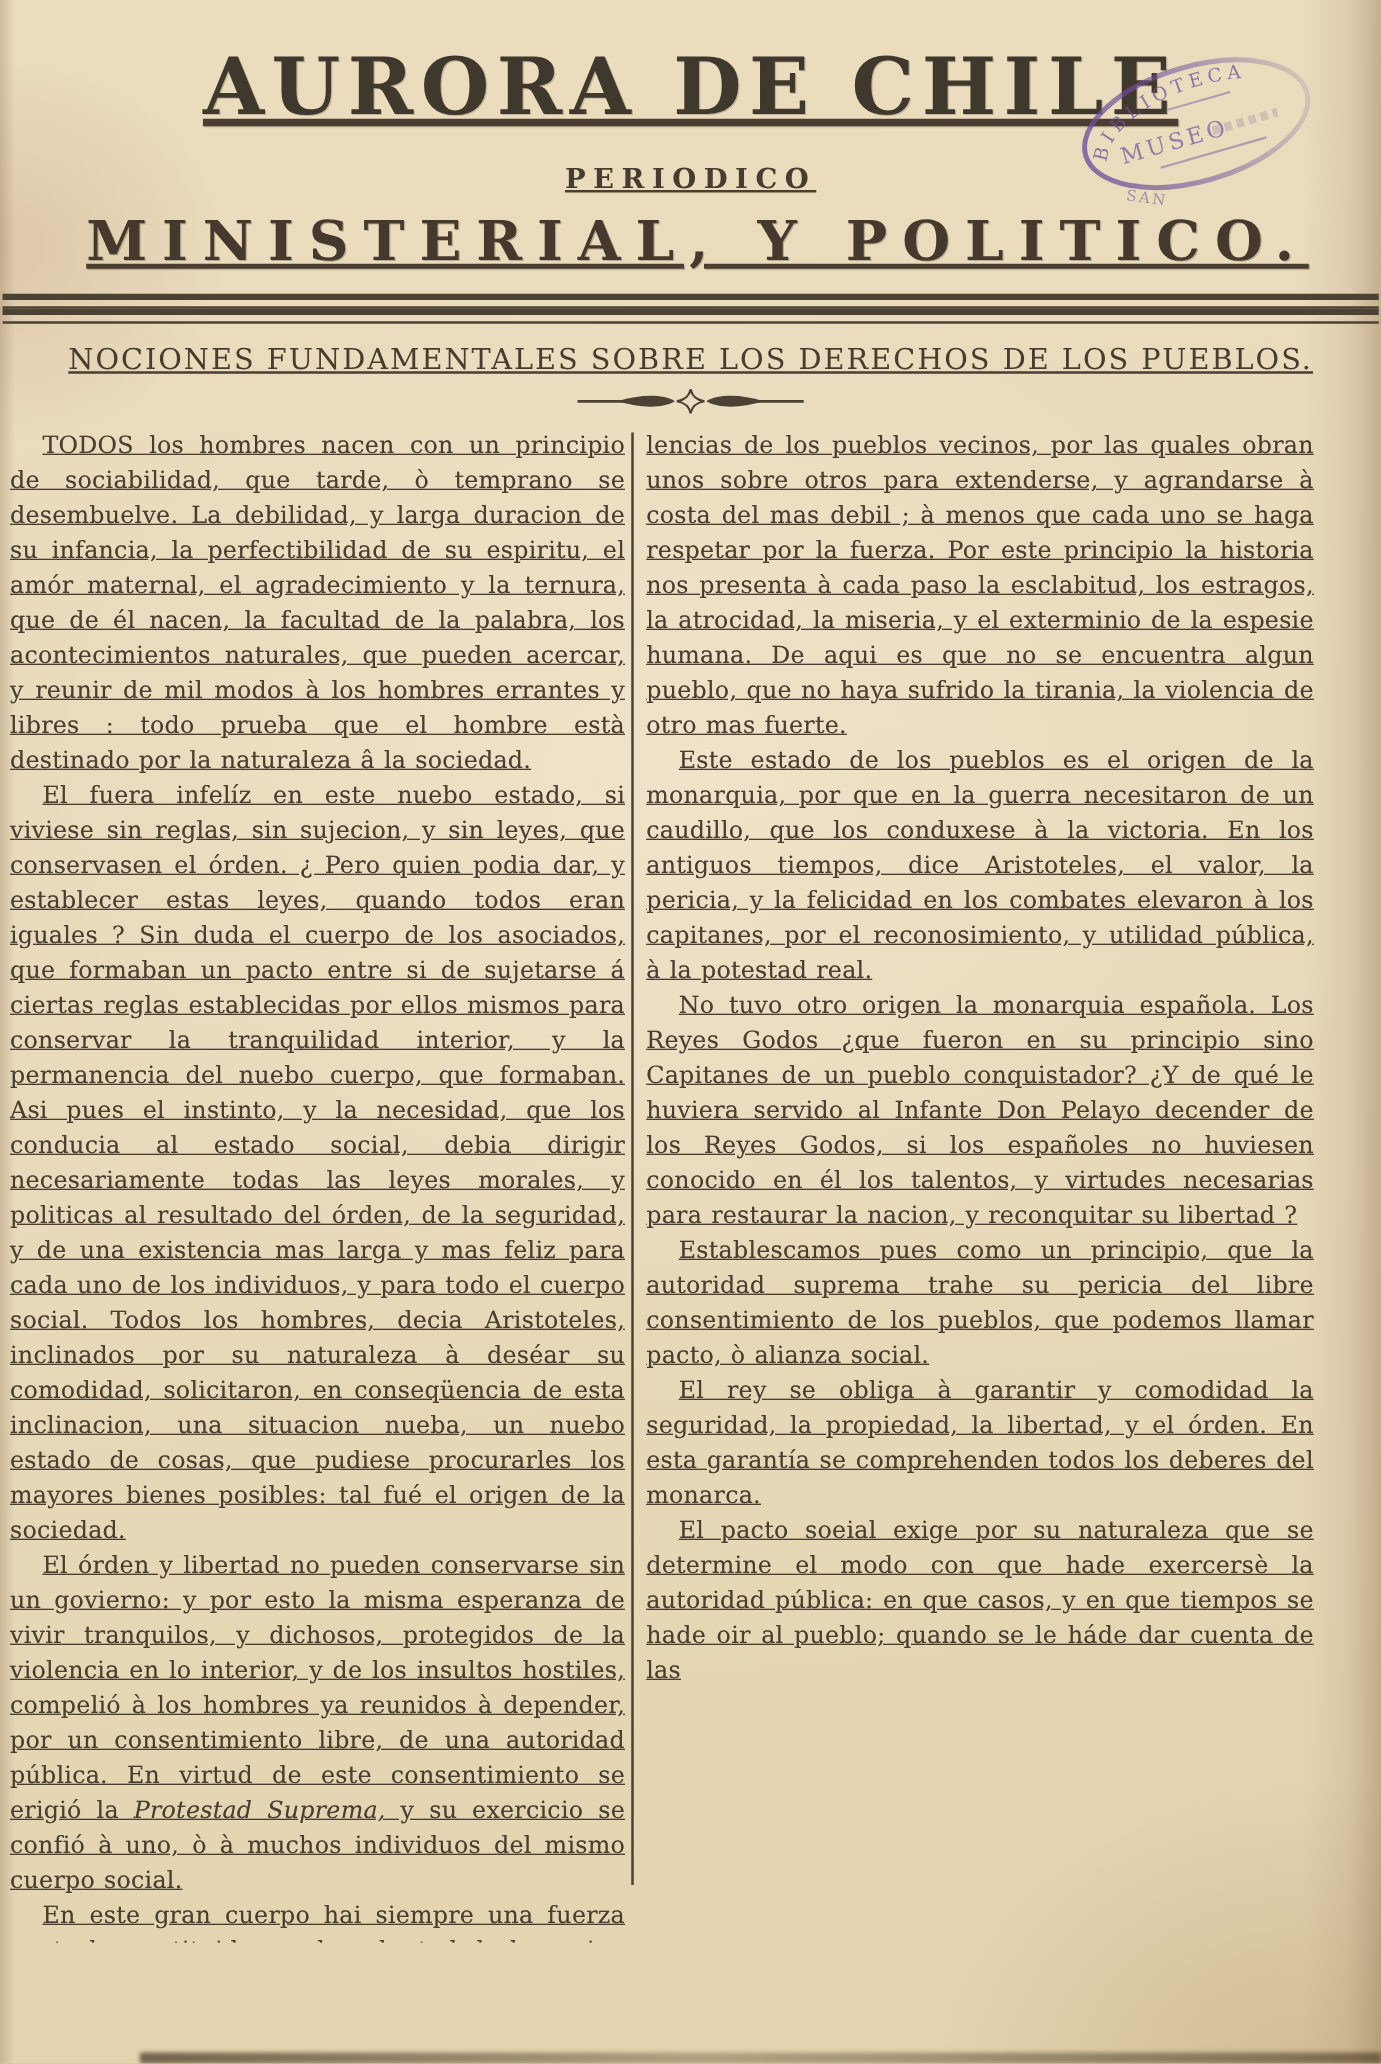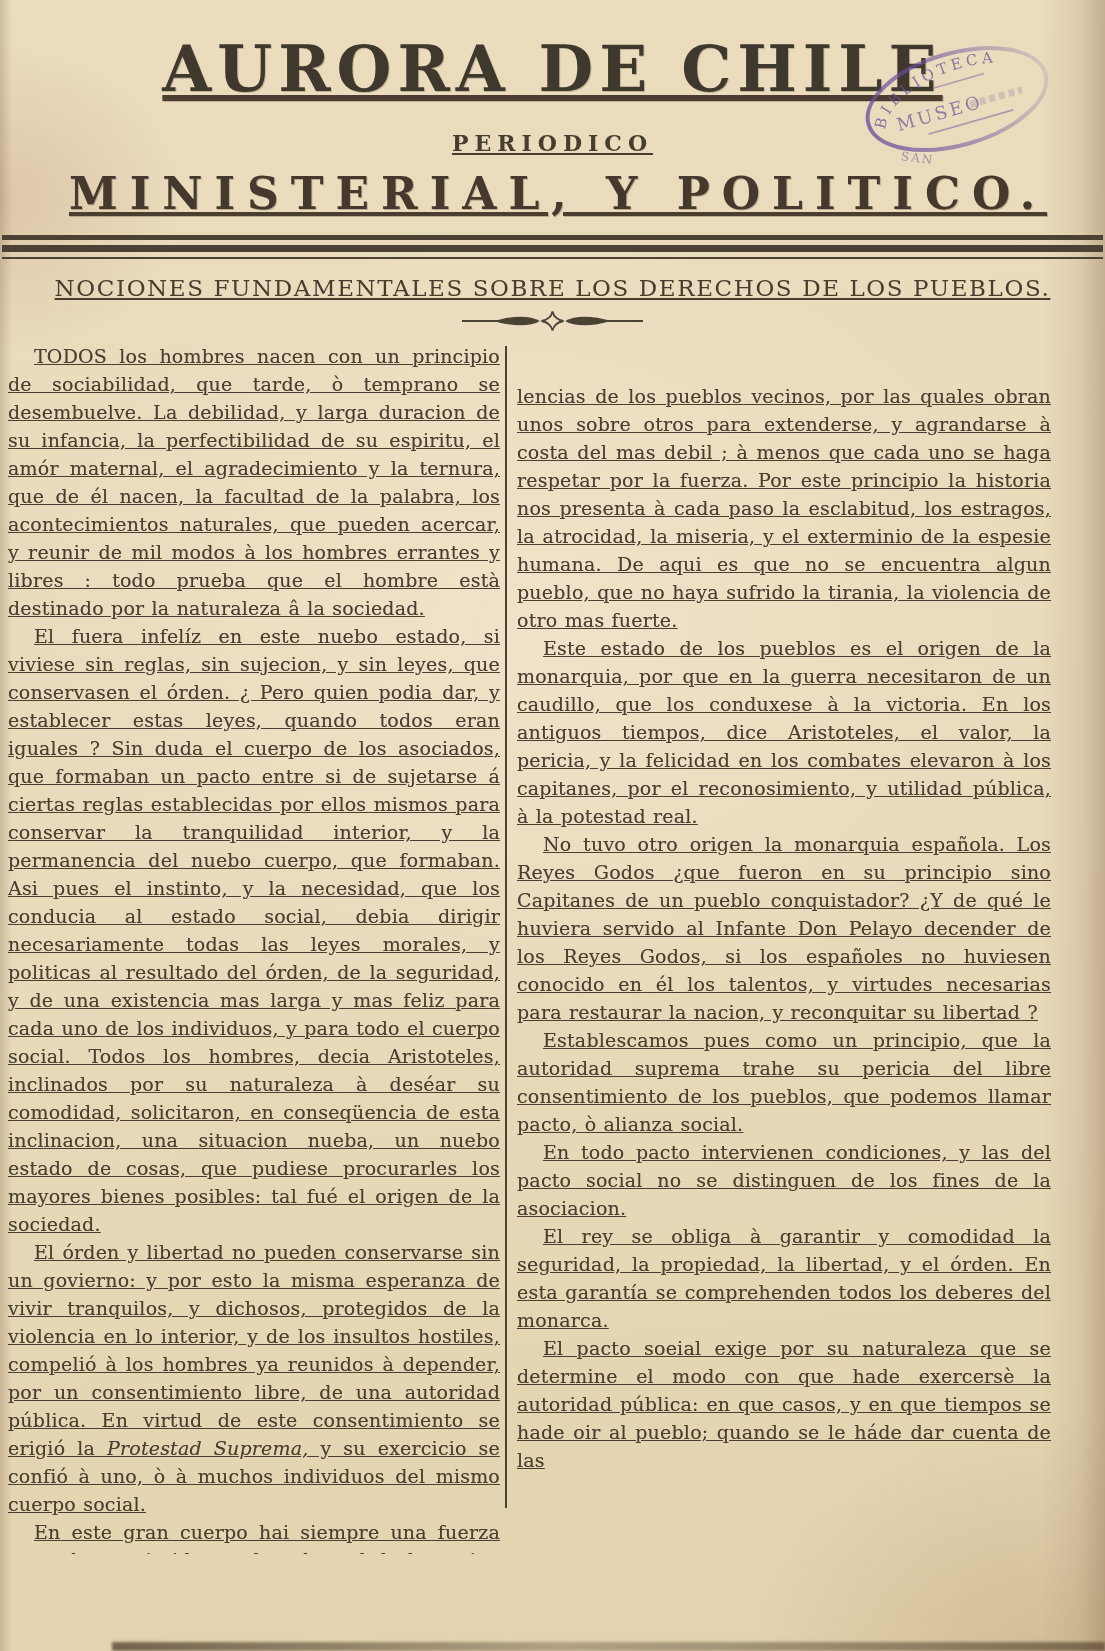"lencias de los pueblos vecinos," p.no-indent { margin-top: 40px -> none }
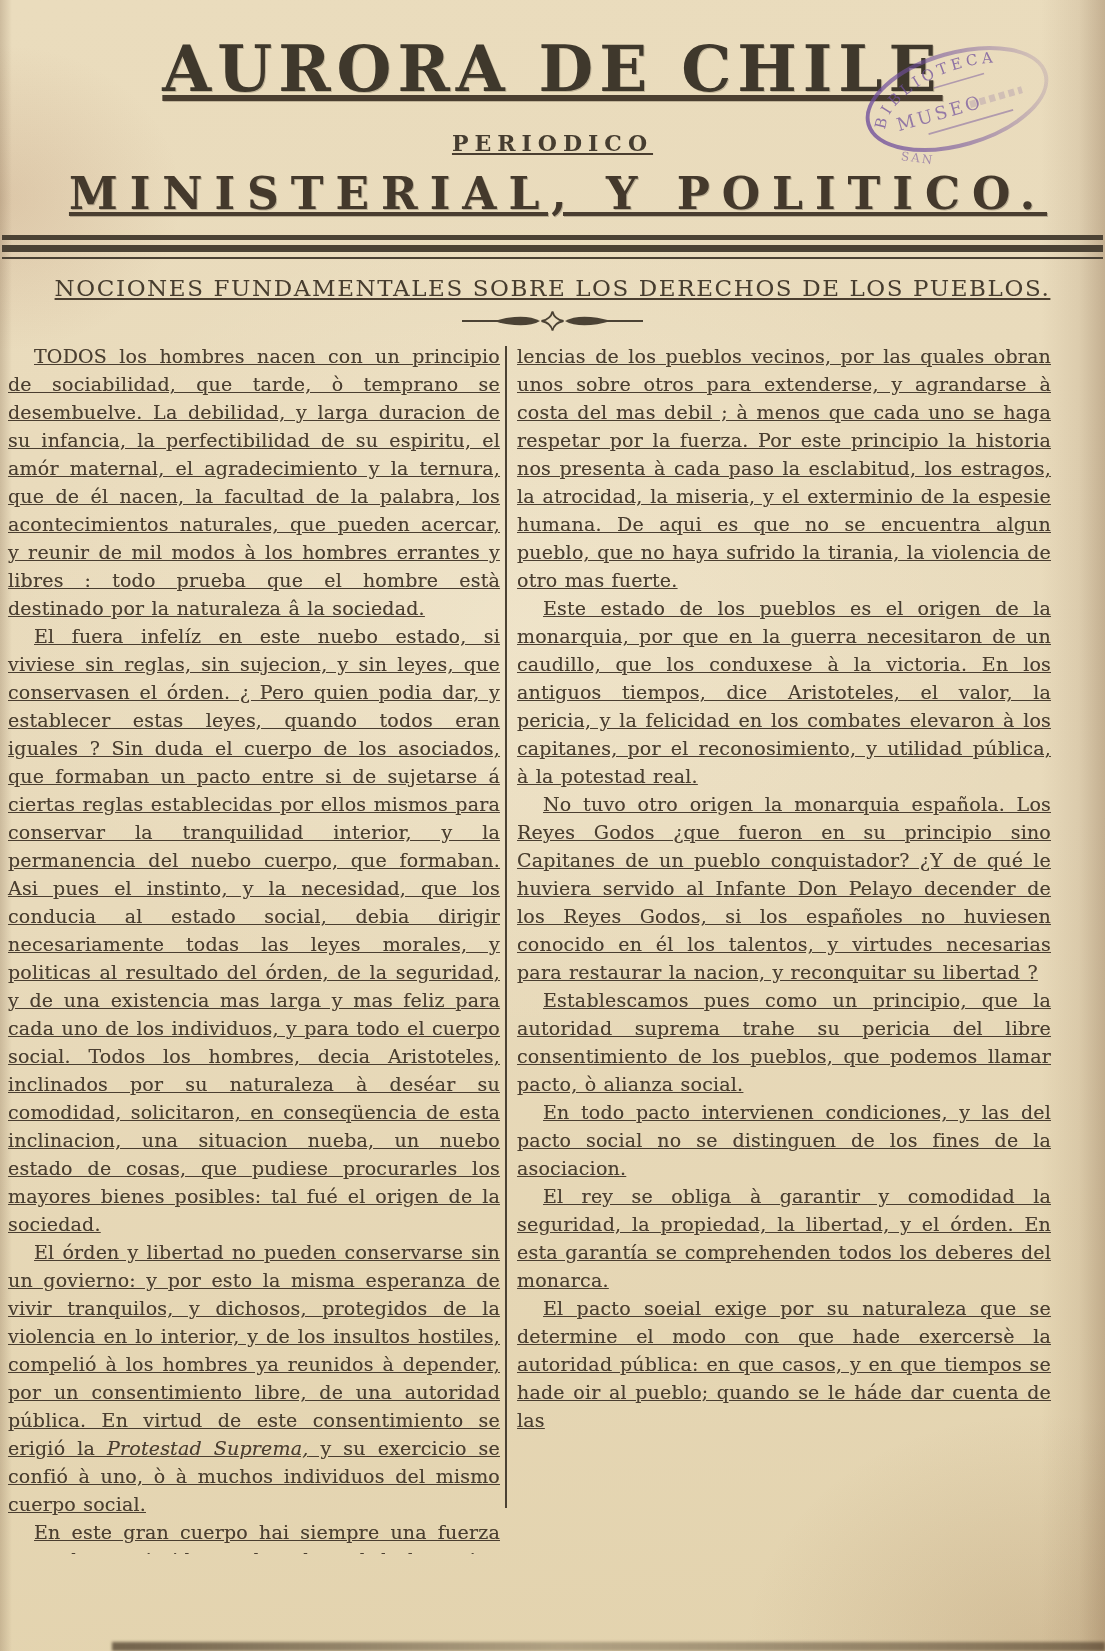"En todo pacto intervienen condiciones," p.body-par { html: <p>En todo pacto intervienen condiciones, y las del pacto social no se distinguen de los fines de la asociacion.</p> -> none }
